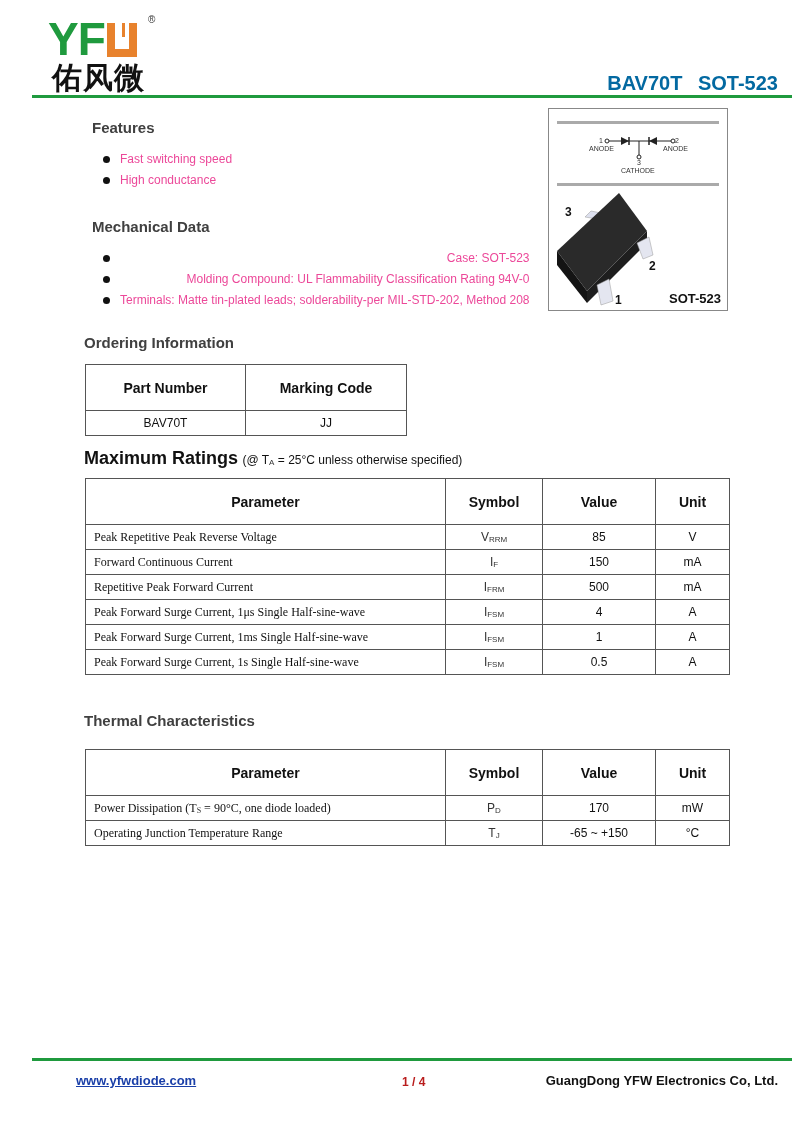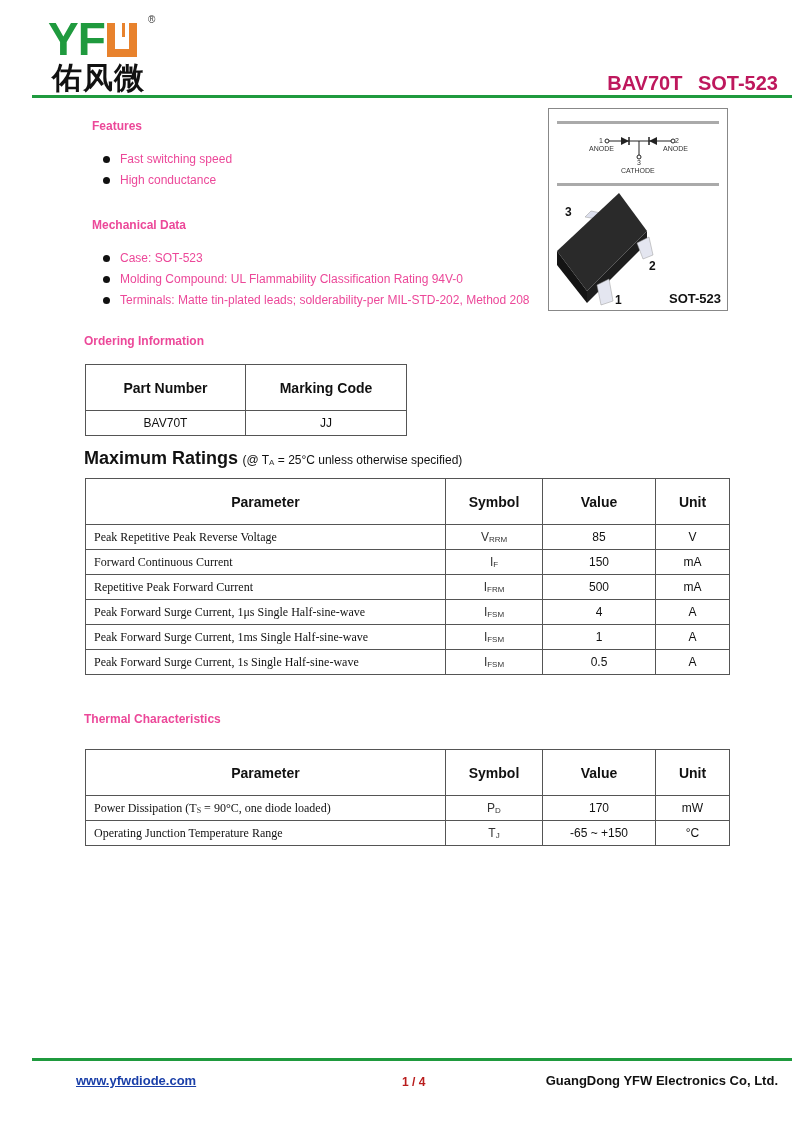"BAV70T SOT-523" .header-title { color: #be185d -> #0369a1 }
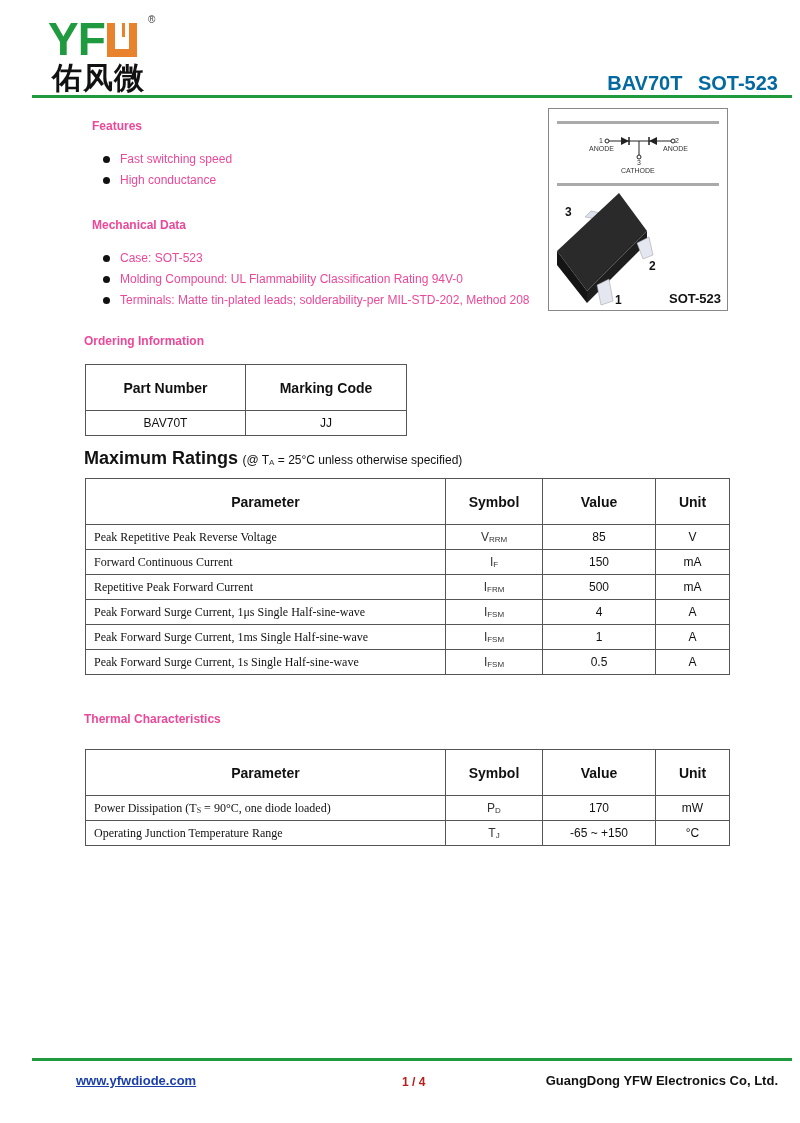"Features" h2.sec { color: #ec4899 -> #404040; font-size: 12px -> 15px }
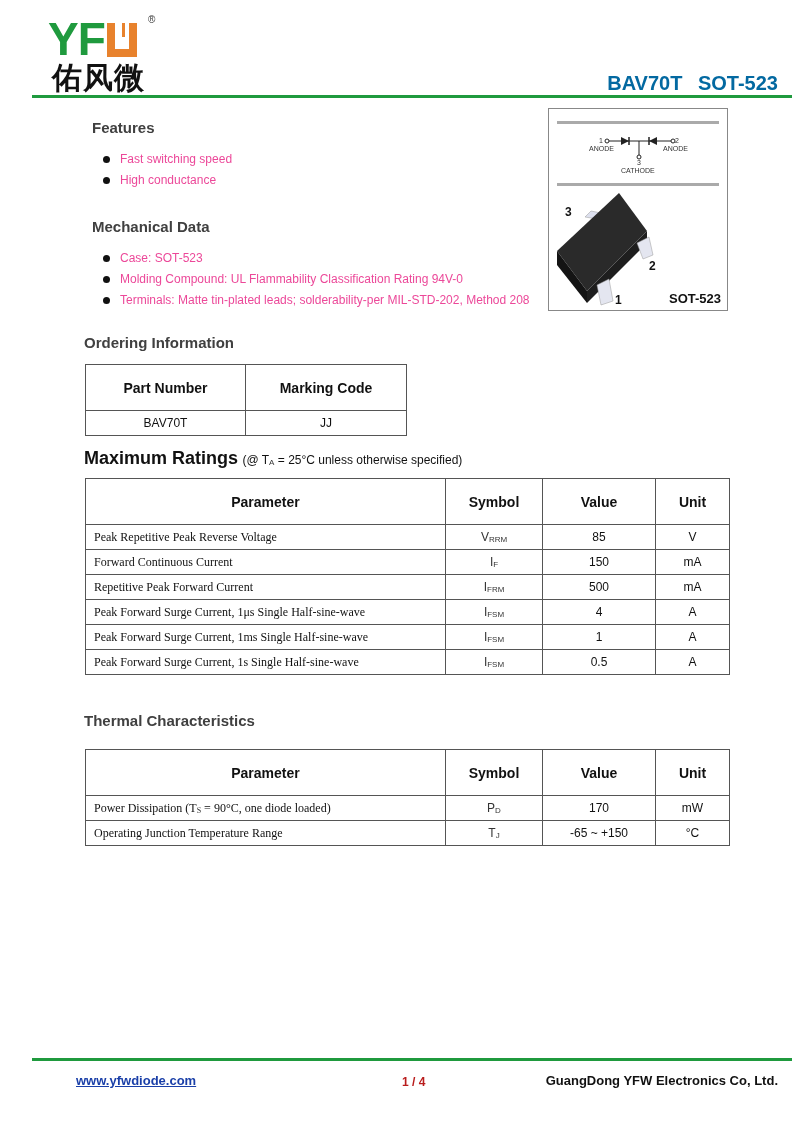"Case: SOT-523" ul.abs { text-align: none -> right }
